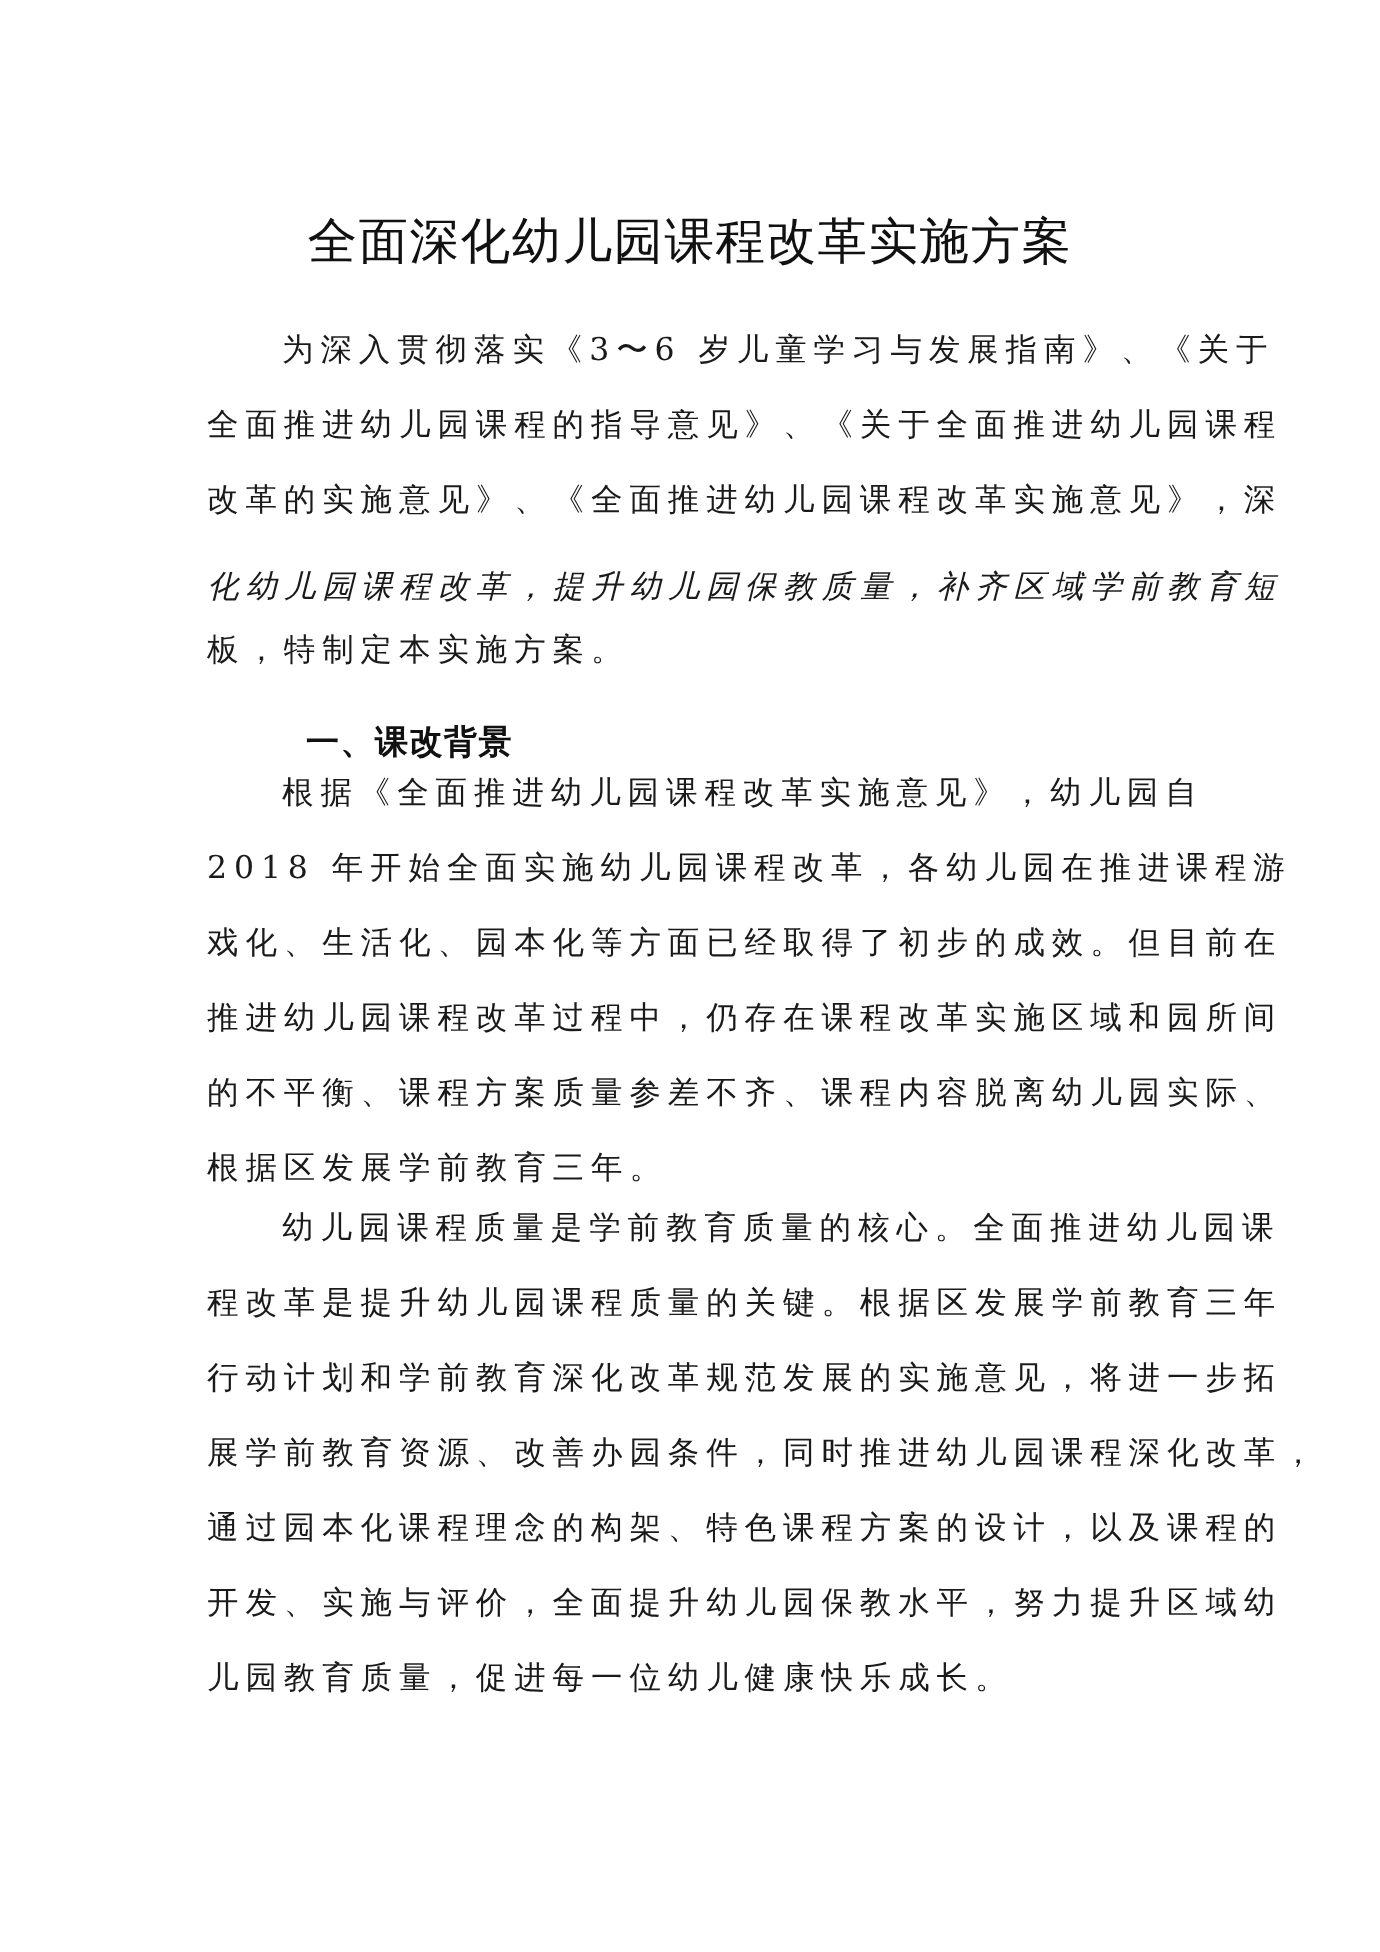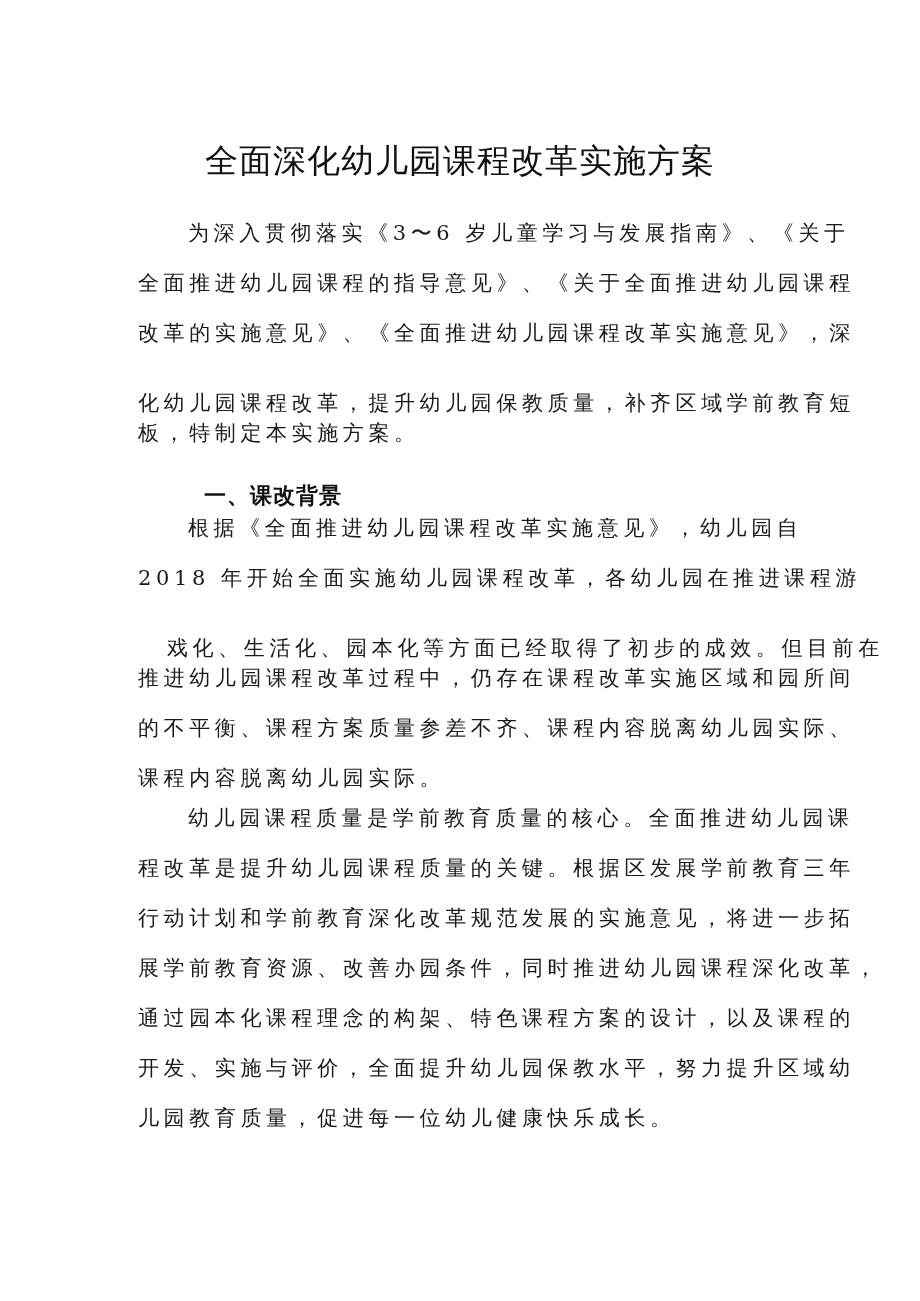"化幼儿园课程改革，提升幼儿园保教质量，补齐区域学前教育短" div.line { font-style: none -> italic; top: 388px -> 376px }
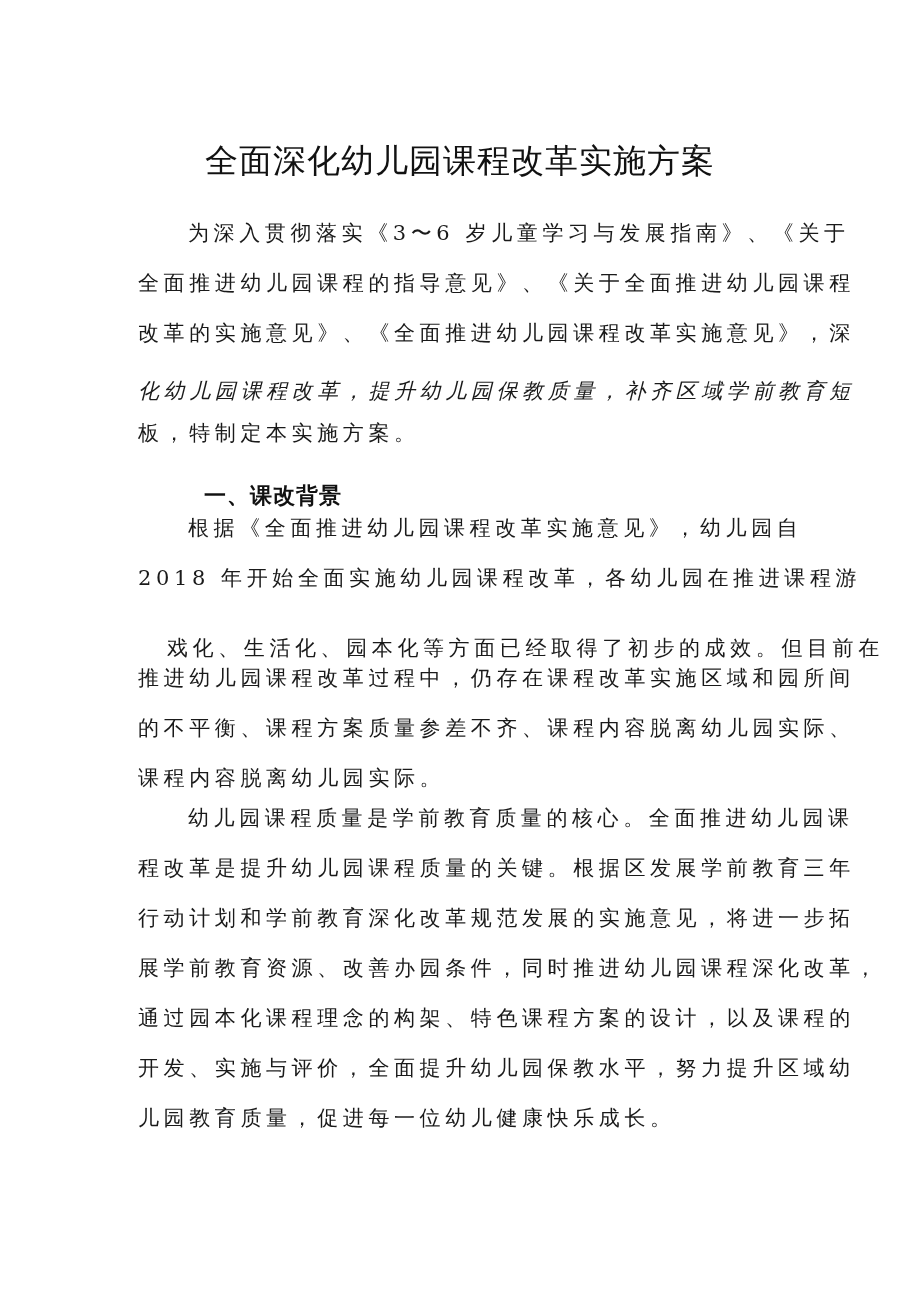"戏化、生活化、园本化等方面已经取得了初步的成效。但目前在" div.line { margin-left: 29px -> none; top: 633px -> 613px }
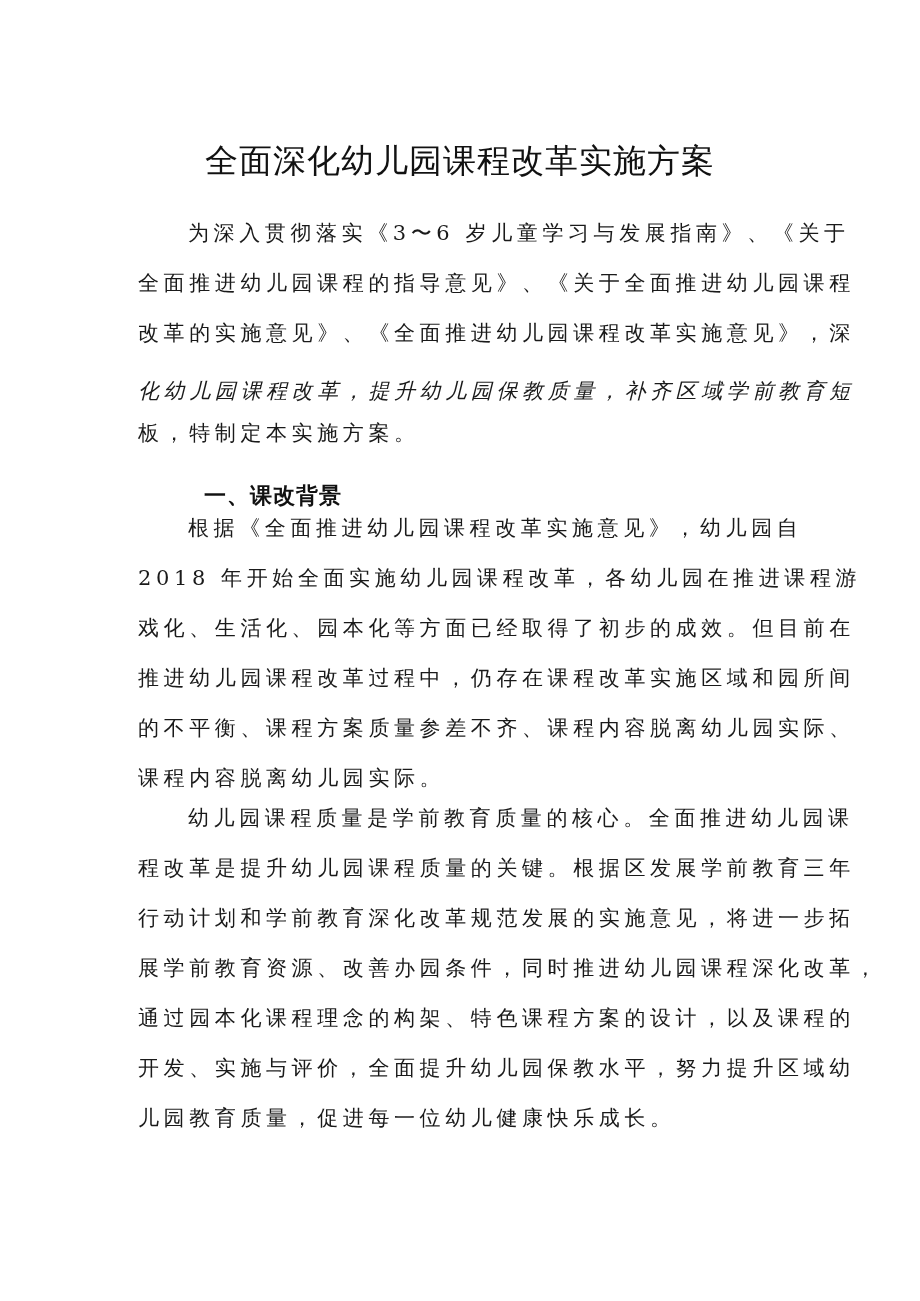"课程内容脱离幼儿园实际。" div.line { text: 课程内容脱离幼儿园实际 -> 根据区发展学前教育三年 }
